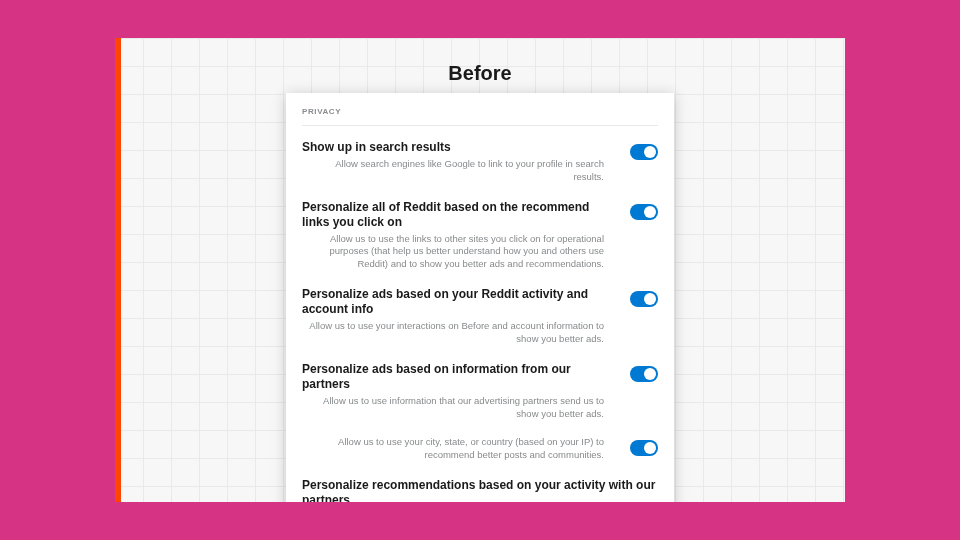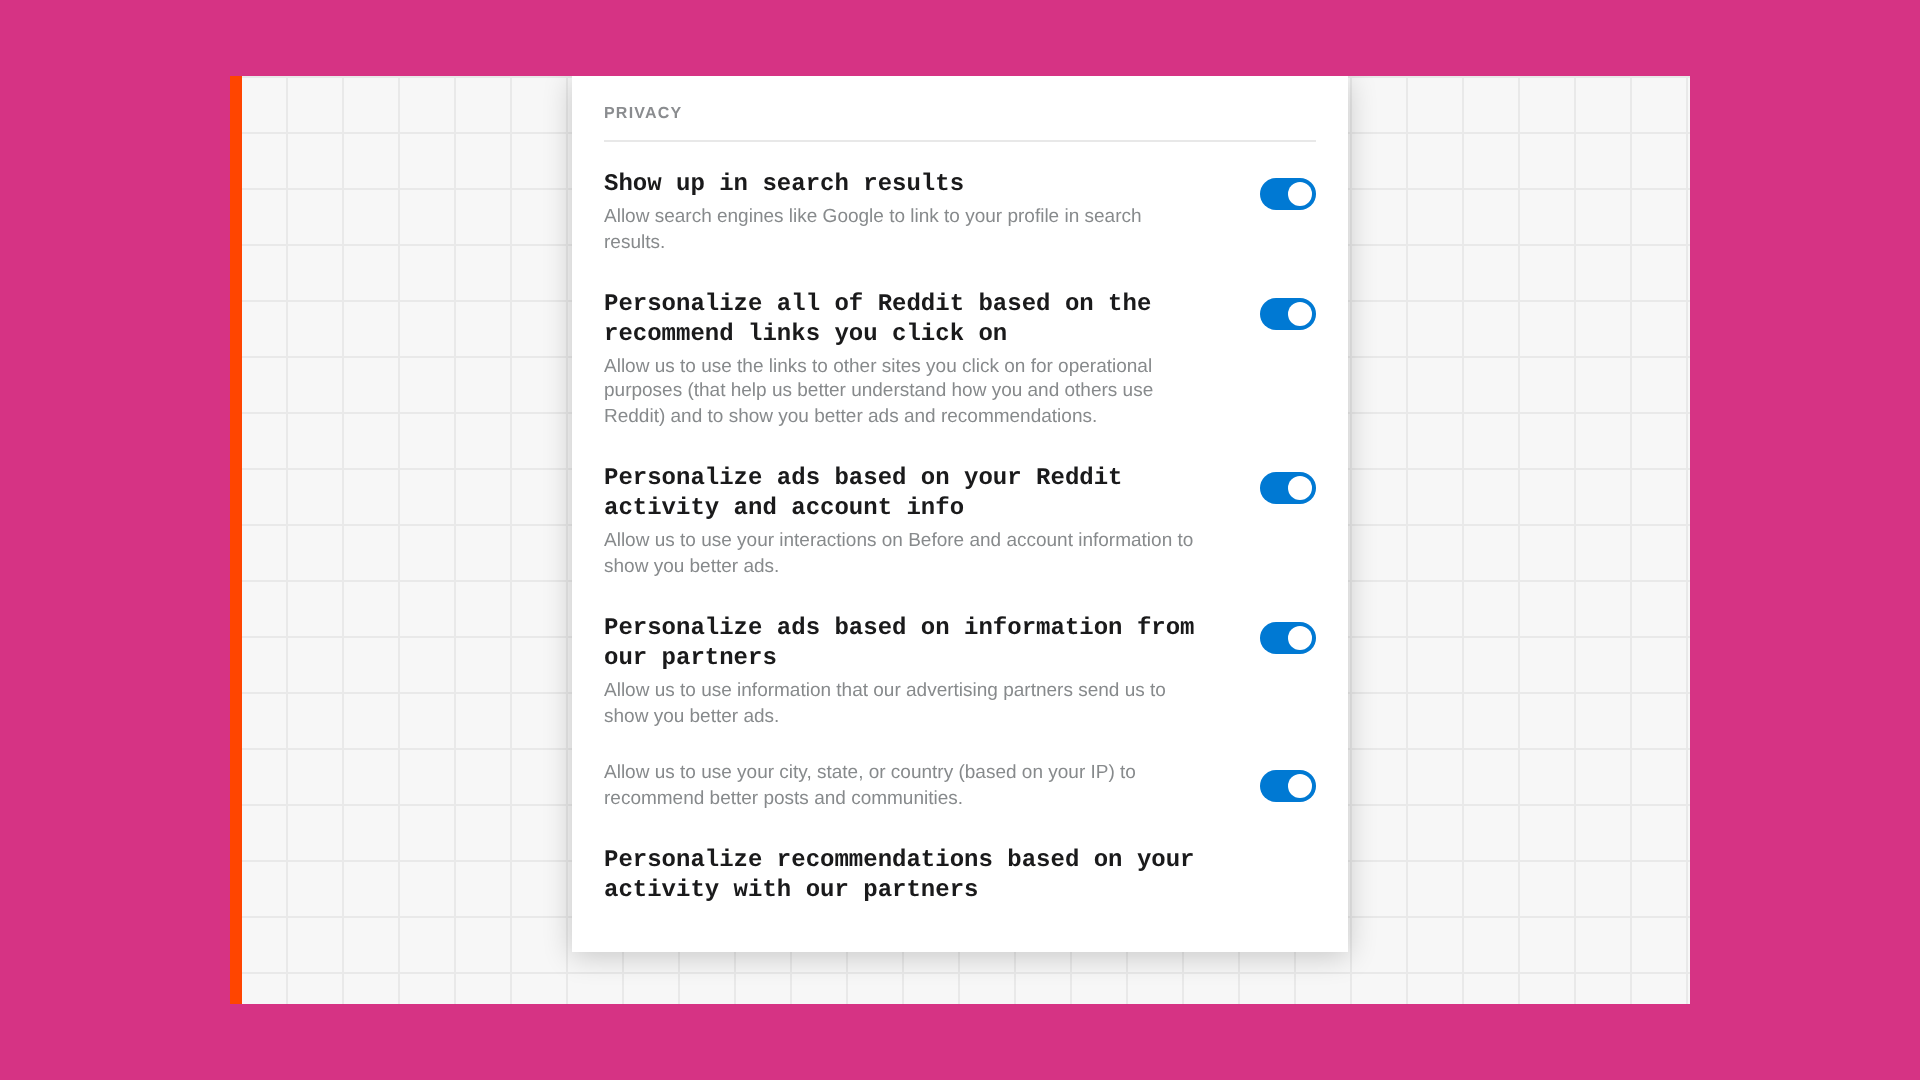"Before" h1.heading { html: none -> <h1>Before</h1> }
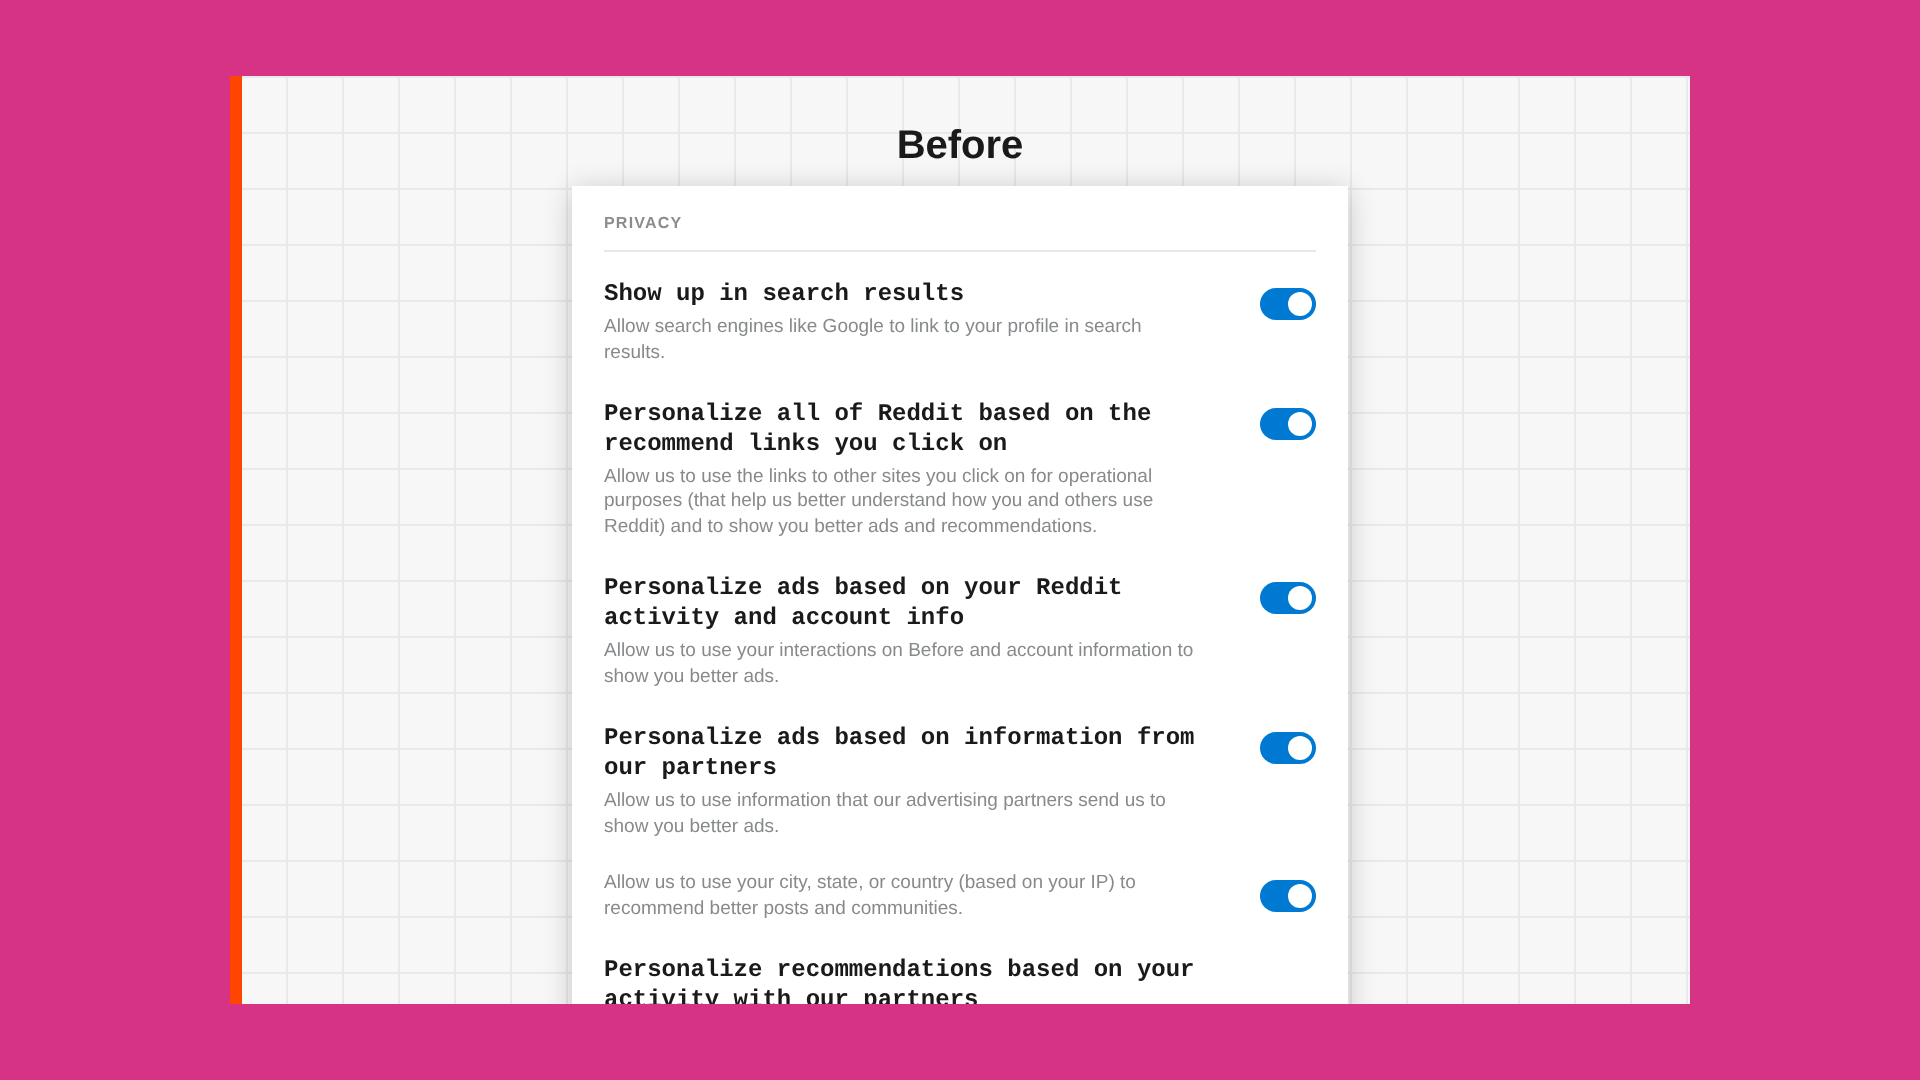"Show up in search results" .setting-title { font-family: Liberation Mono, monospace -> none }
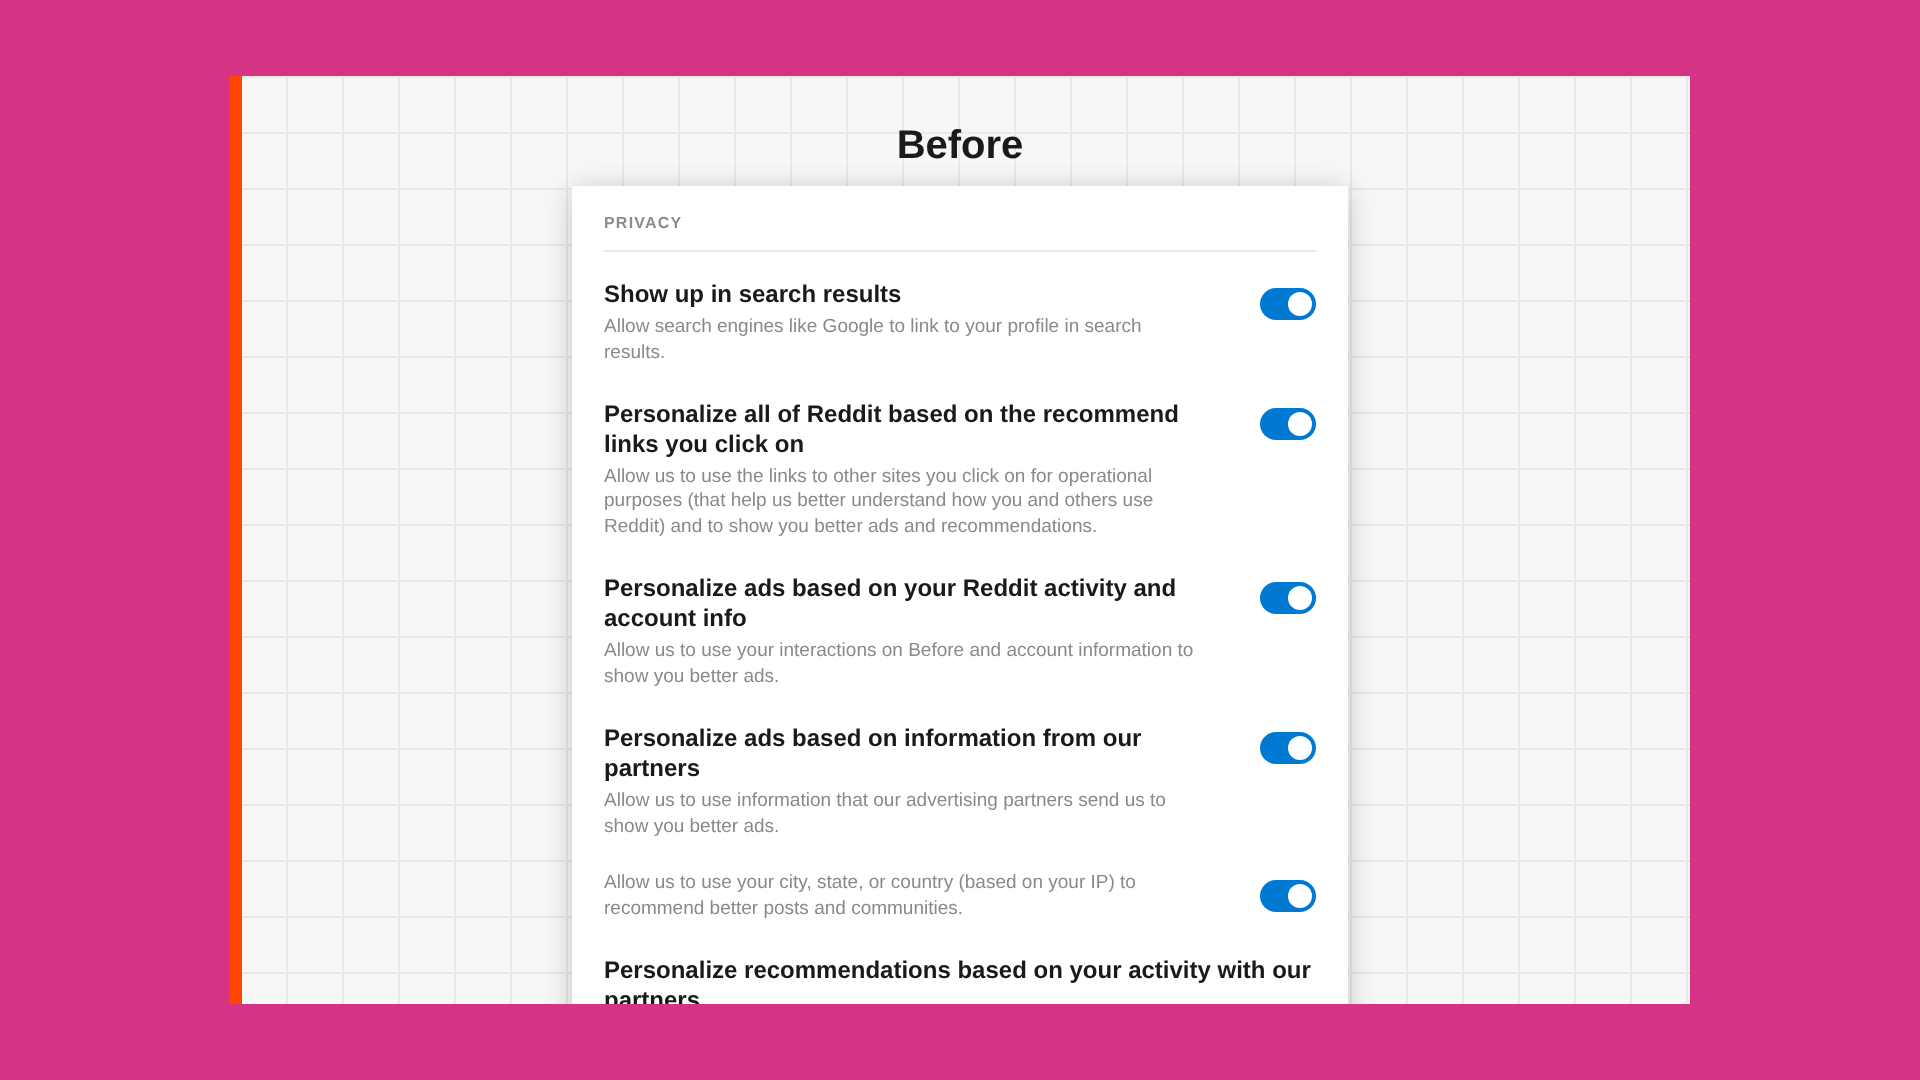"Allow search engines like Google" .setting-desc { text-align: none -> right }
